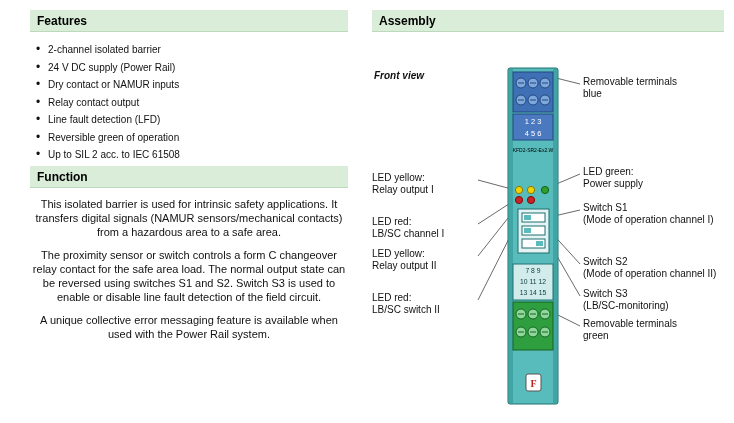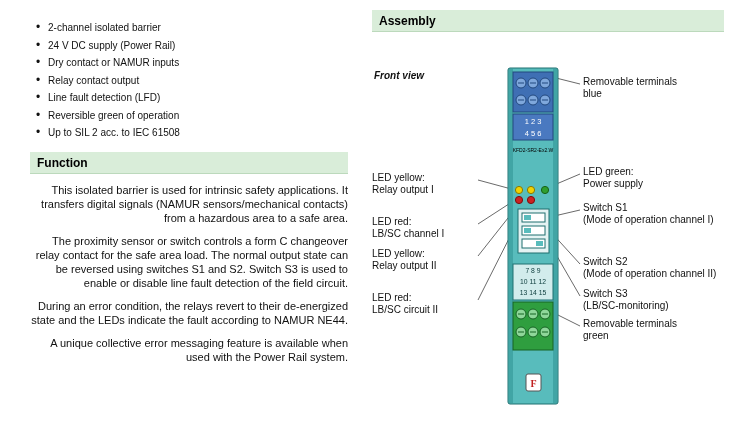"Features" div.section-header { html: none -> <div> <span>Features</span> </div> }
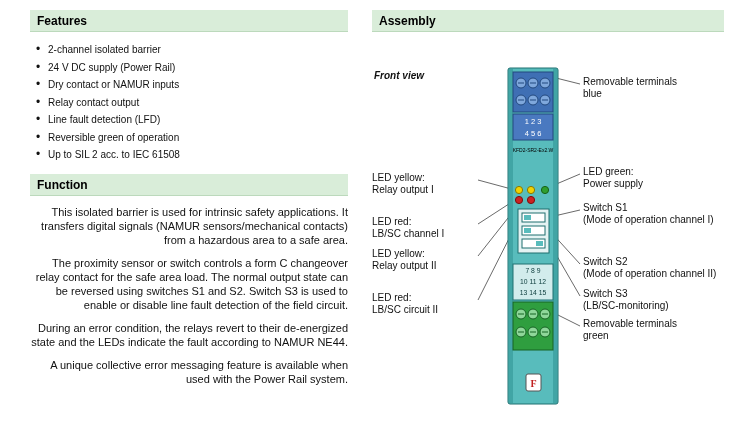"Function" .function-header { margin-top: 10px -> 2px }
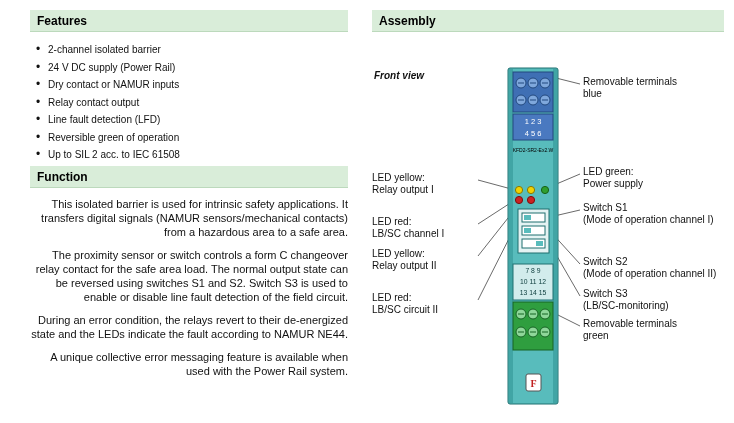"This isolated barrier is used" .func-paragraphs p { text-align: right -> center }
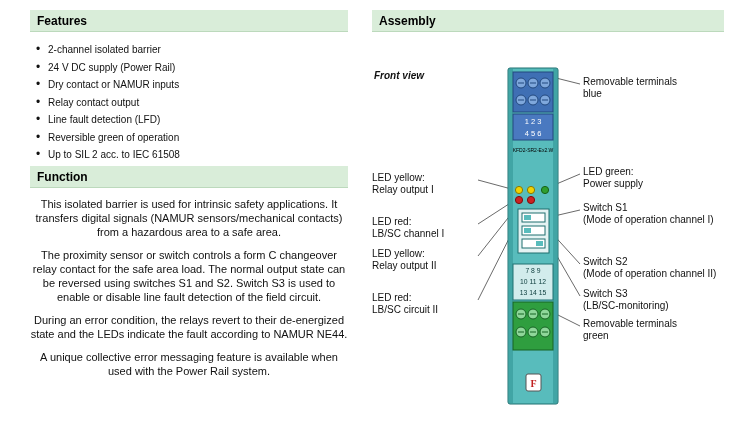"LB/SC circuit II" div { text: circuit -> switch }
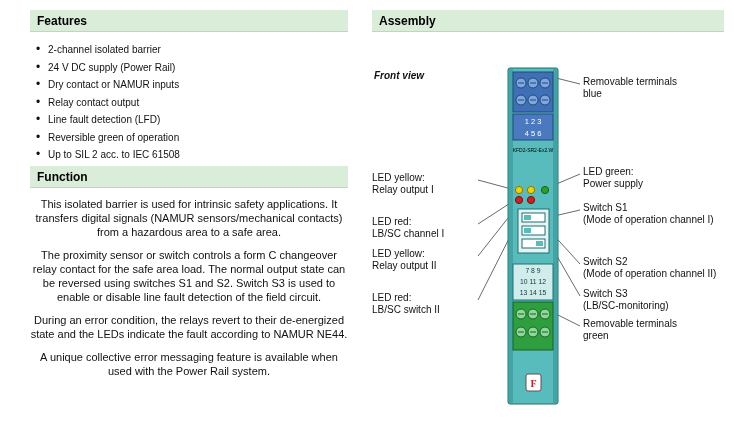"During an error condition, the" p { html: <p>During an error condition, the relays revert to their de-energized state and the LEDs indicate the fault according to NAMUR NE44.</p> -> none }
